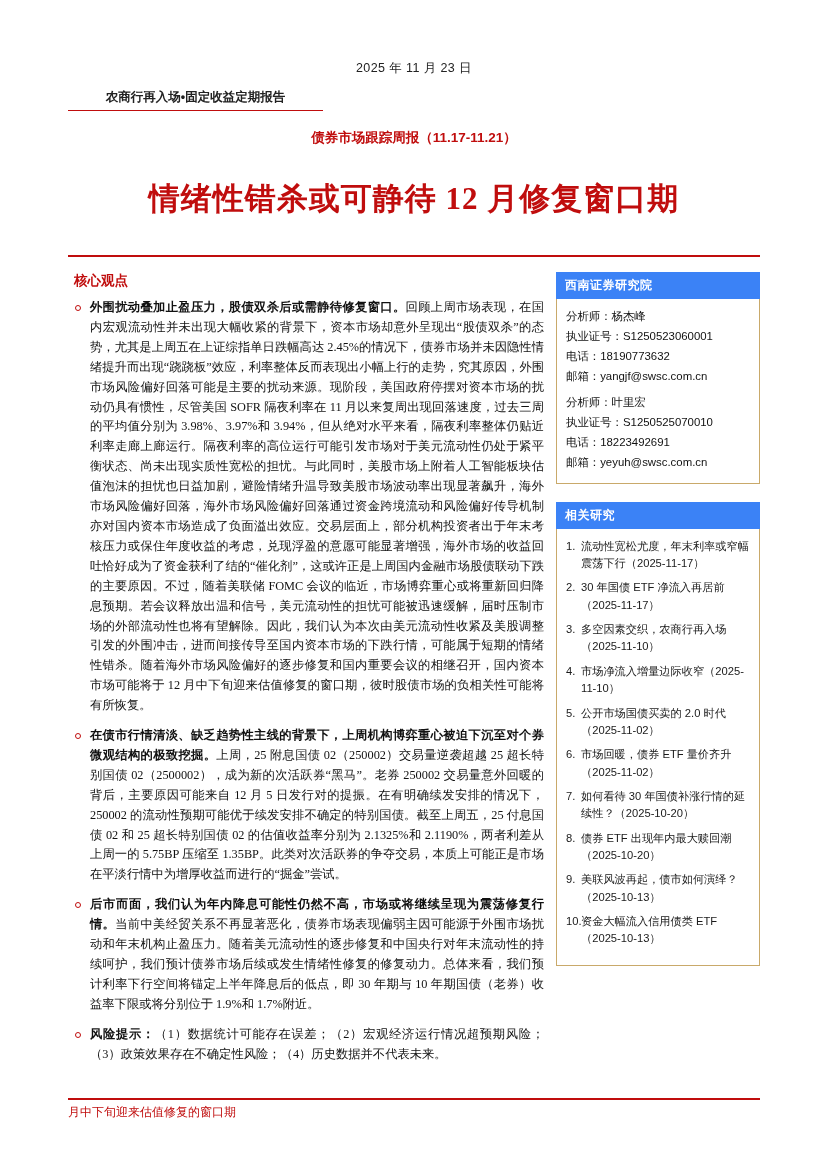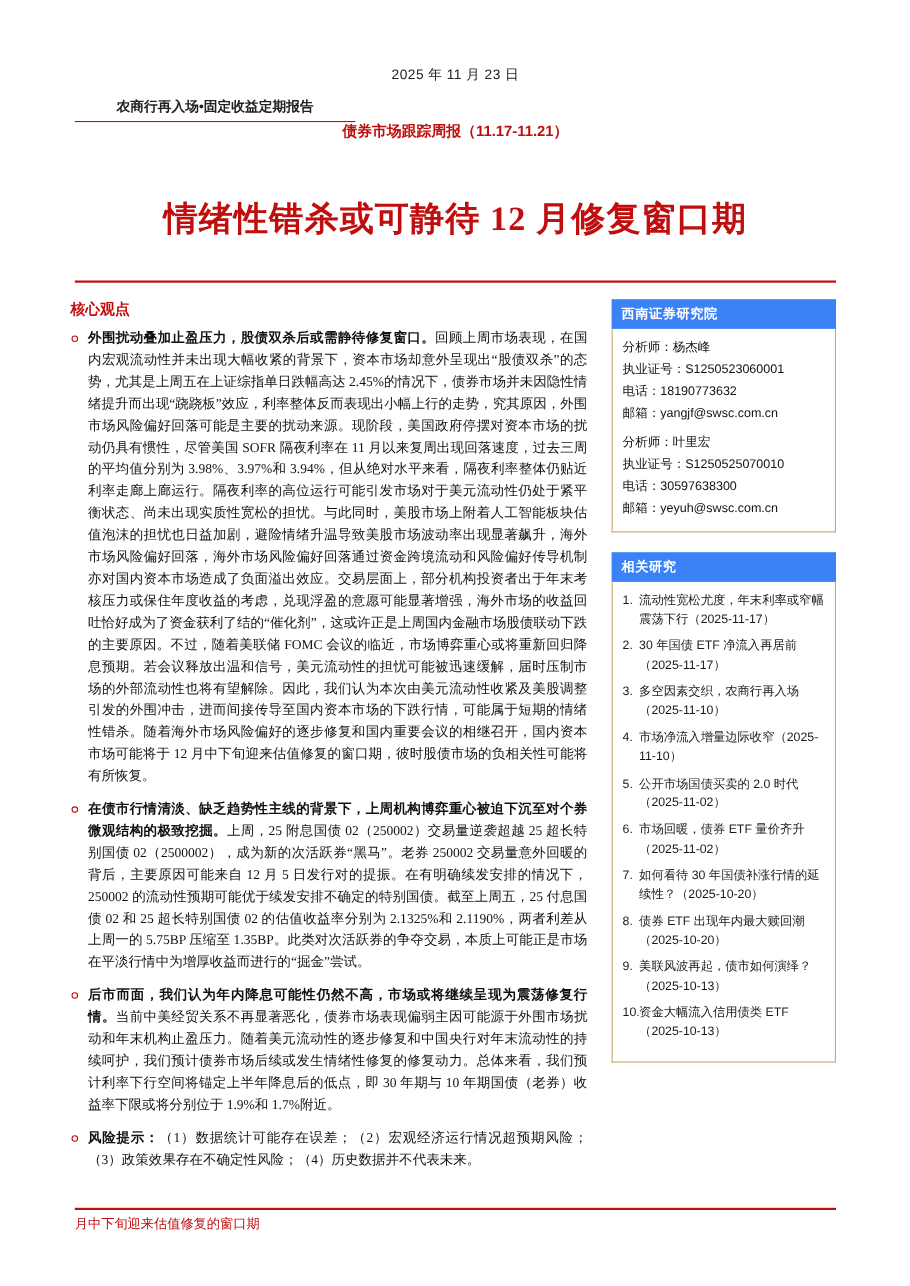"债券市场跟踪周报（11.17-11.21）" .hdr-title { margin-top: 0 -> 18px }
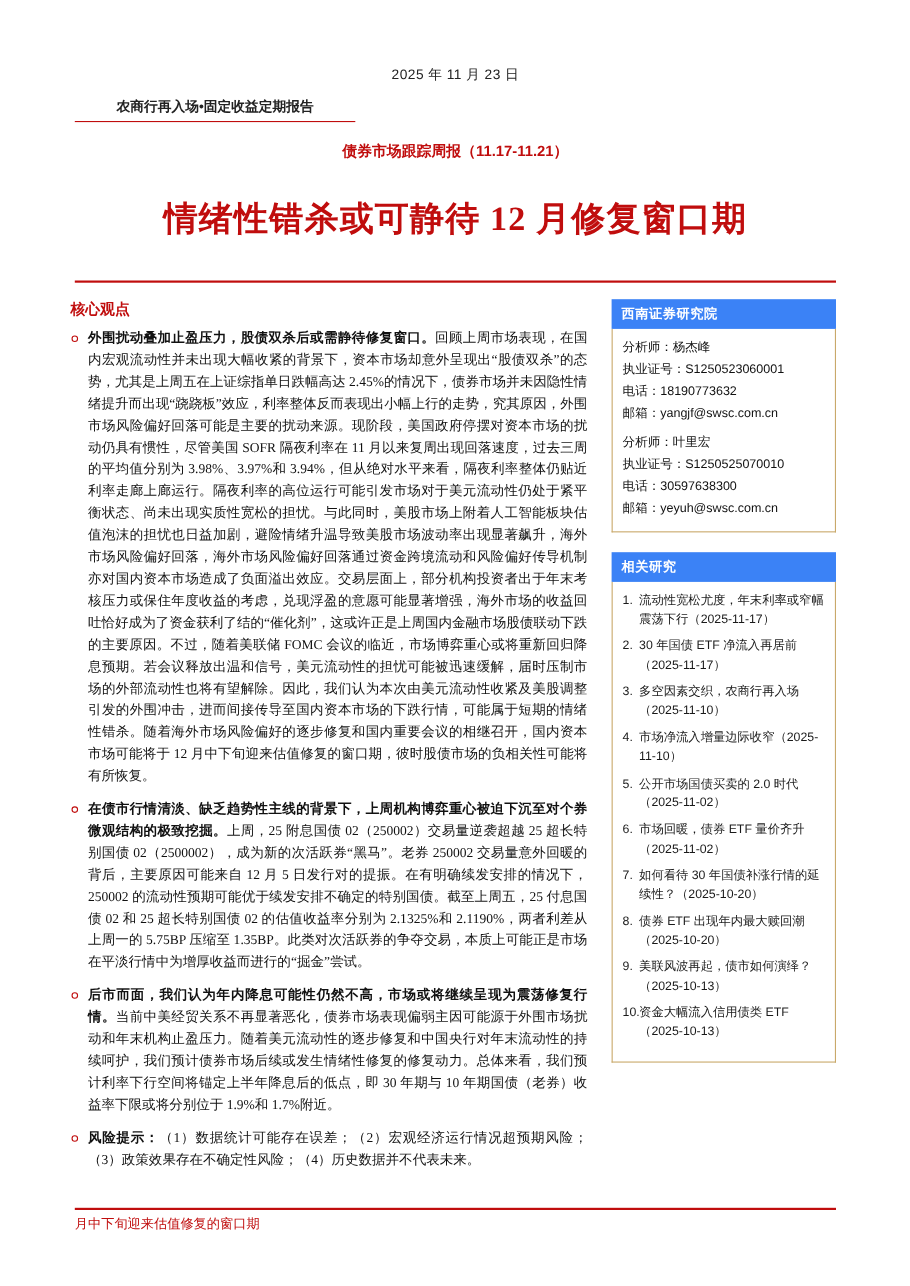"核心观点" .col-left { left: 64px -> 74px }
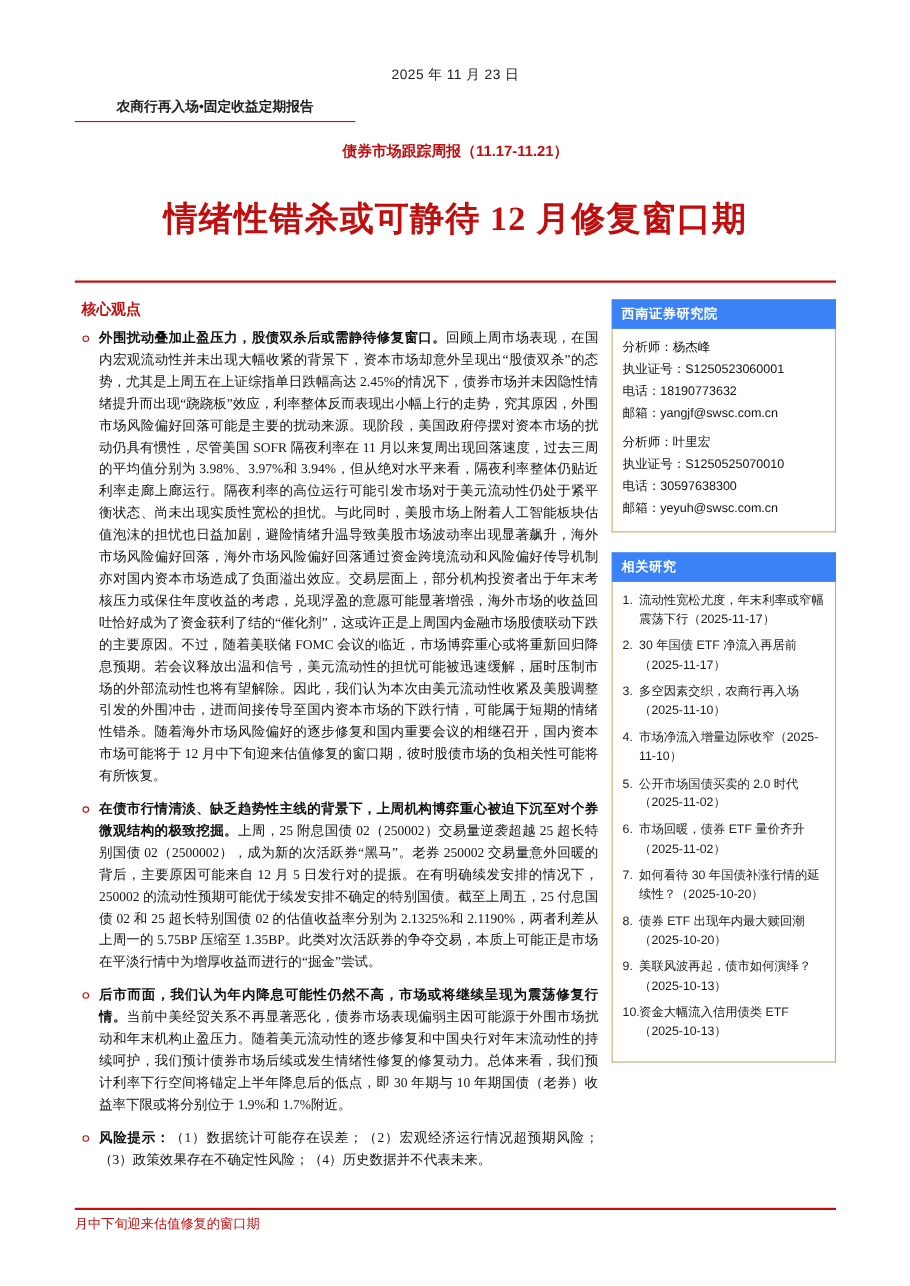"电话：30597638300" div.ln { text: 30597638300 -> 18223492691 }
